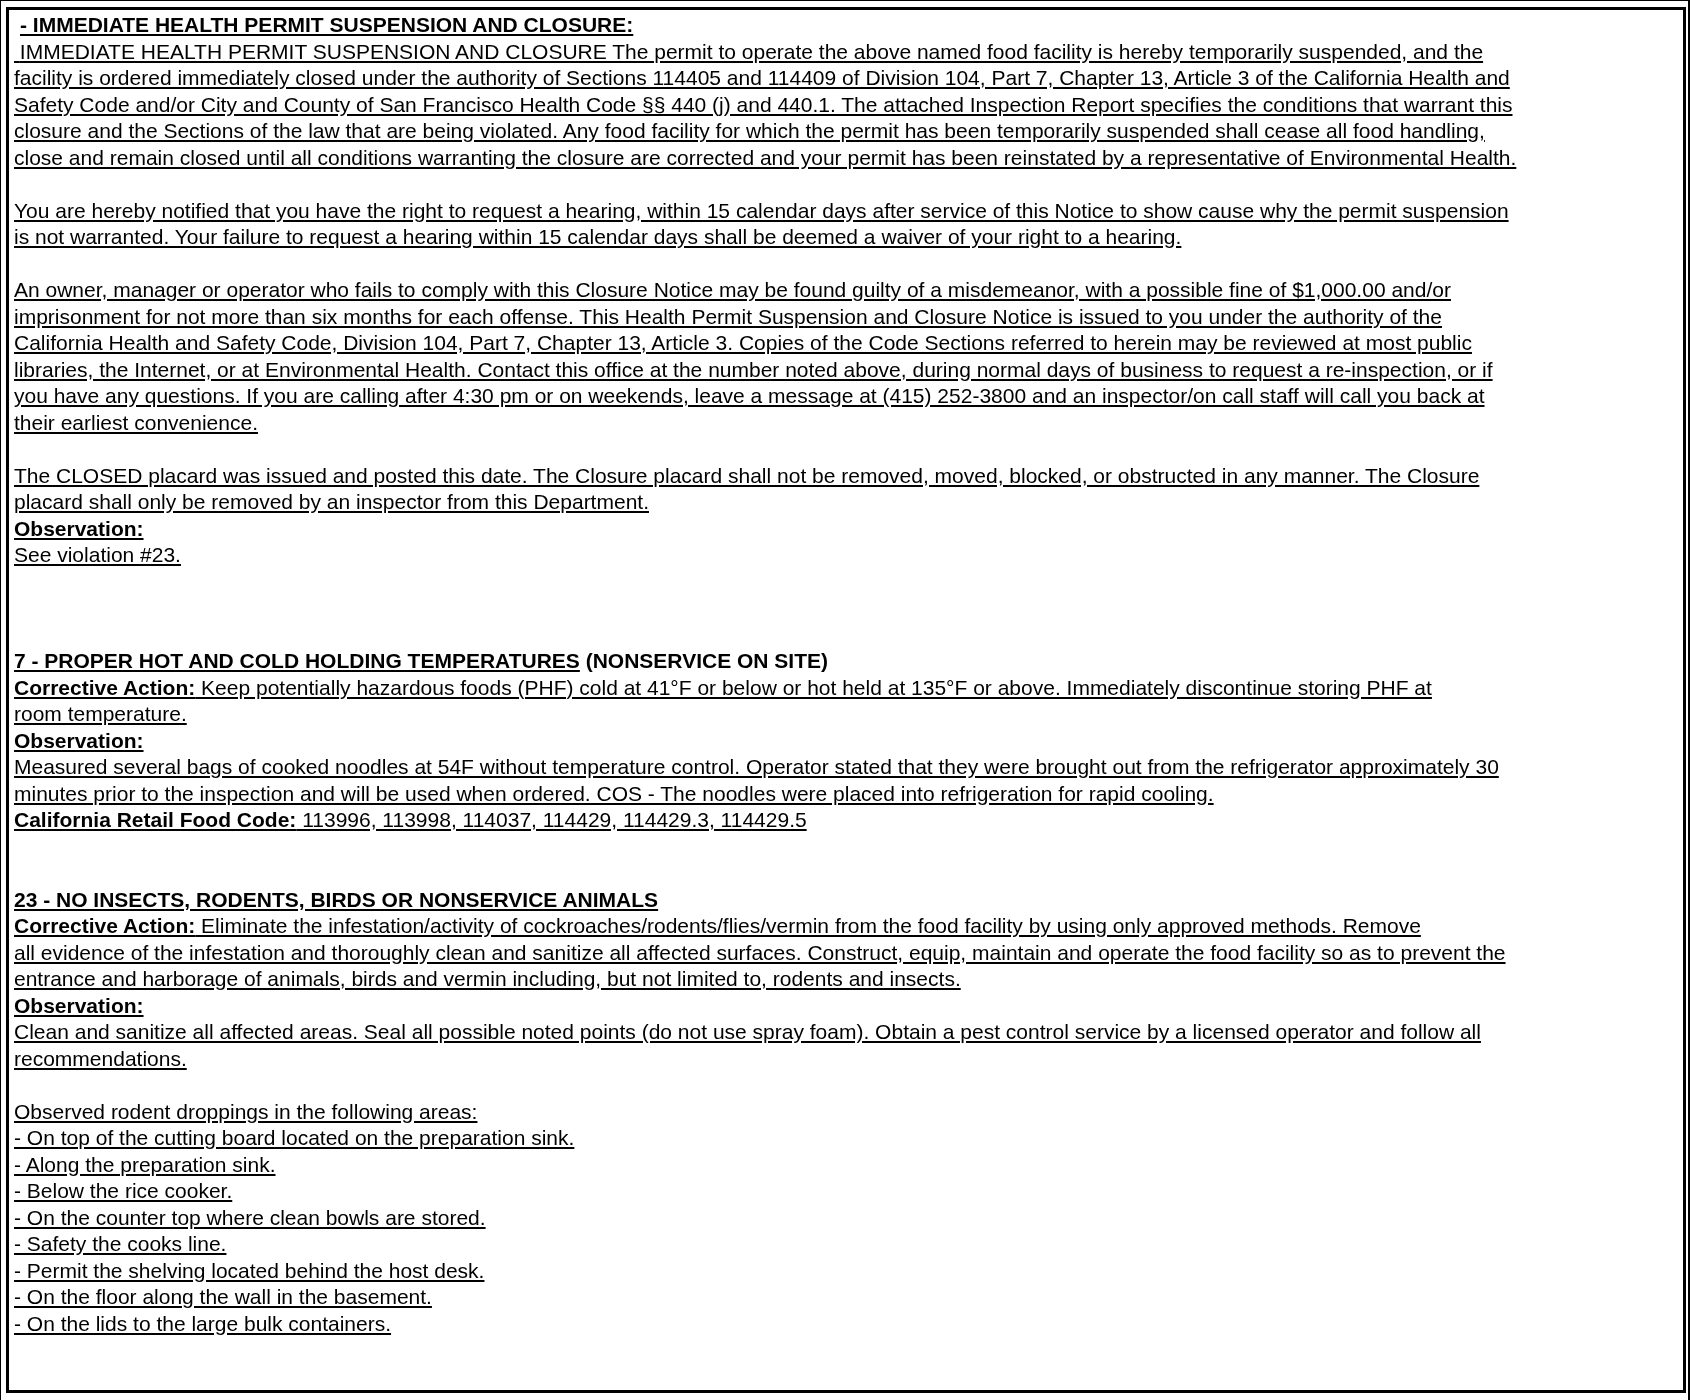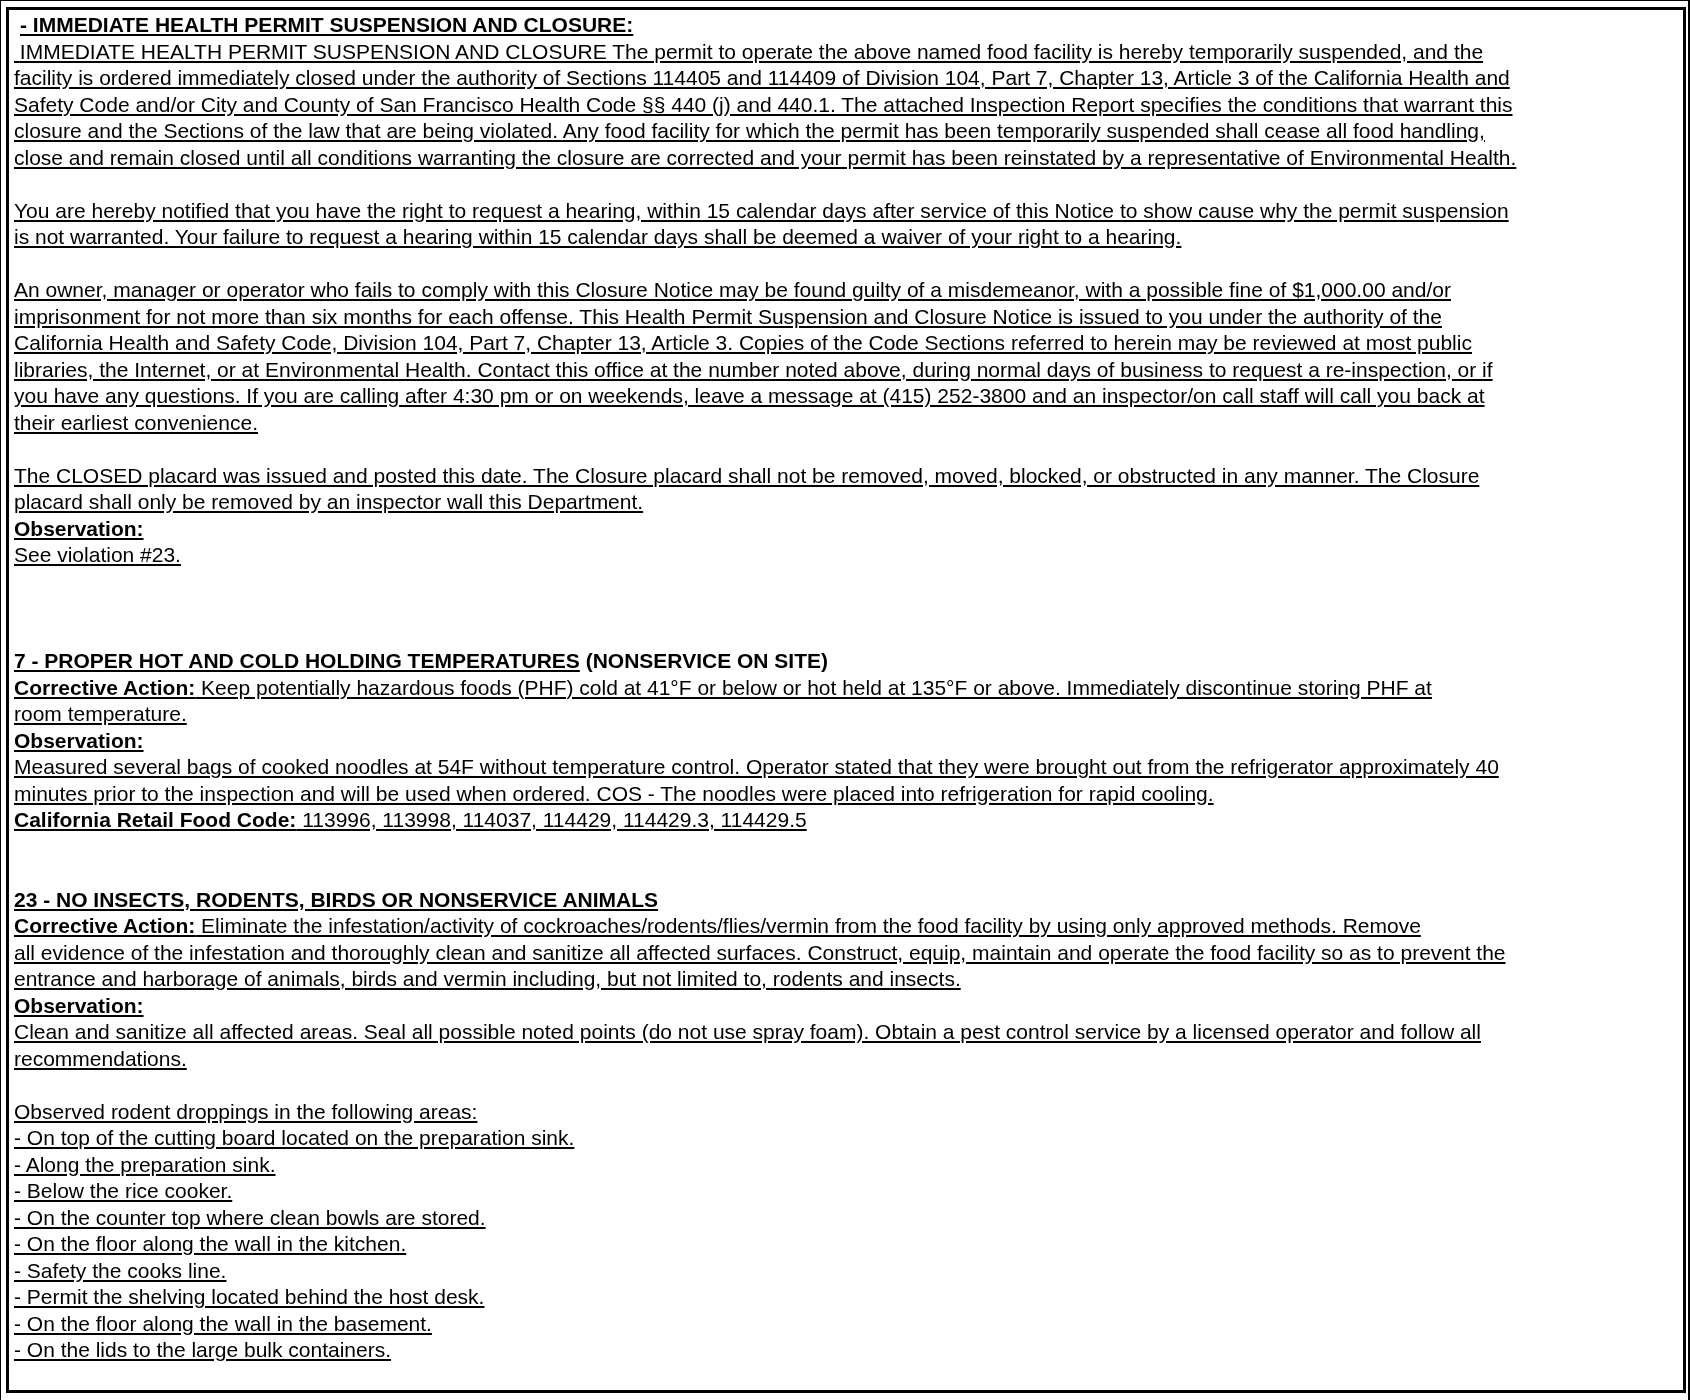"The CLOSED placard was issued" div.para { text: wall -> from }
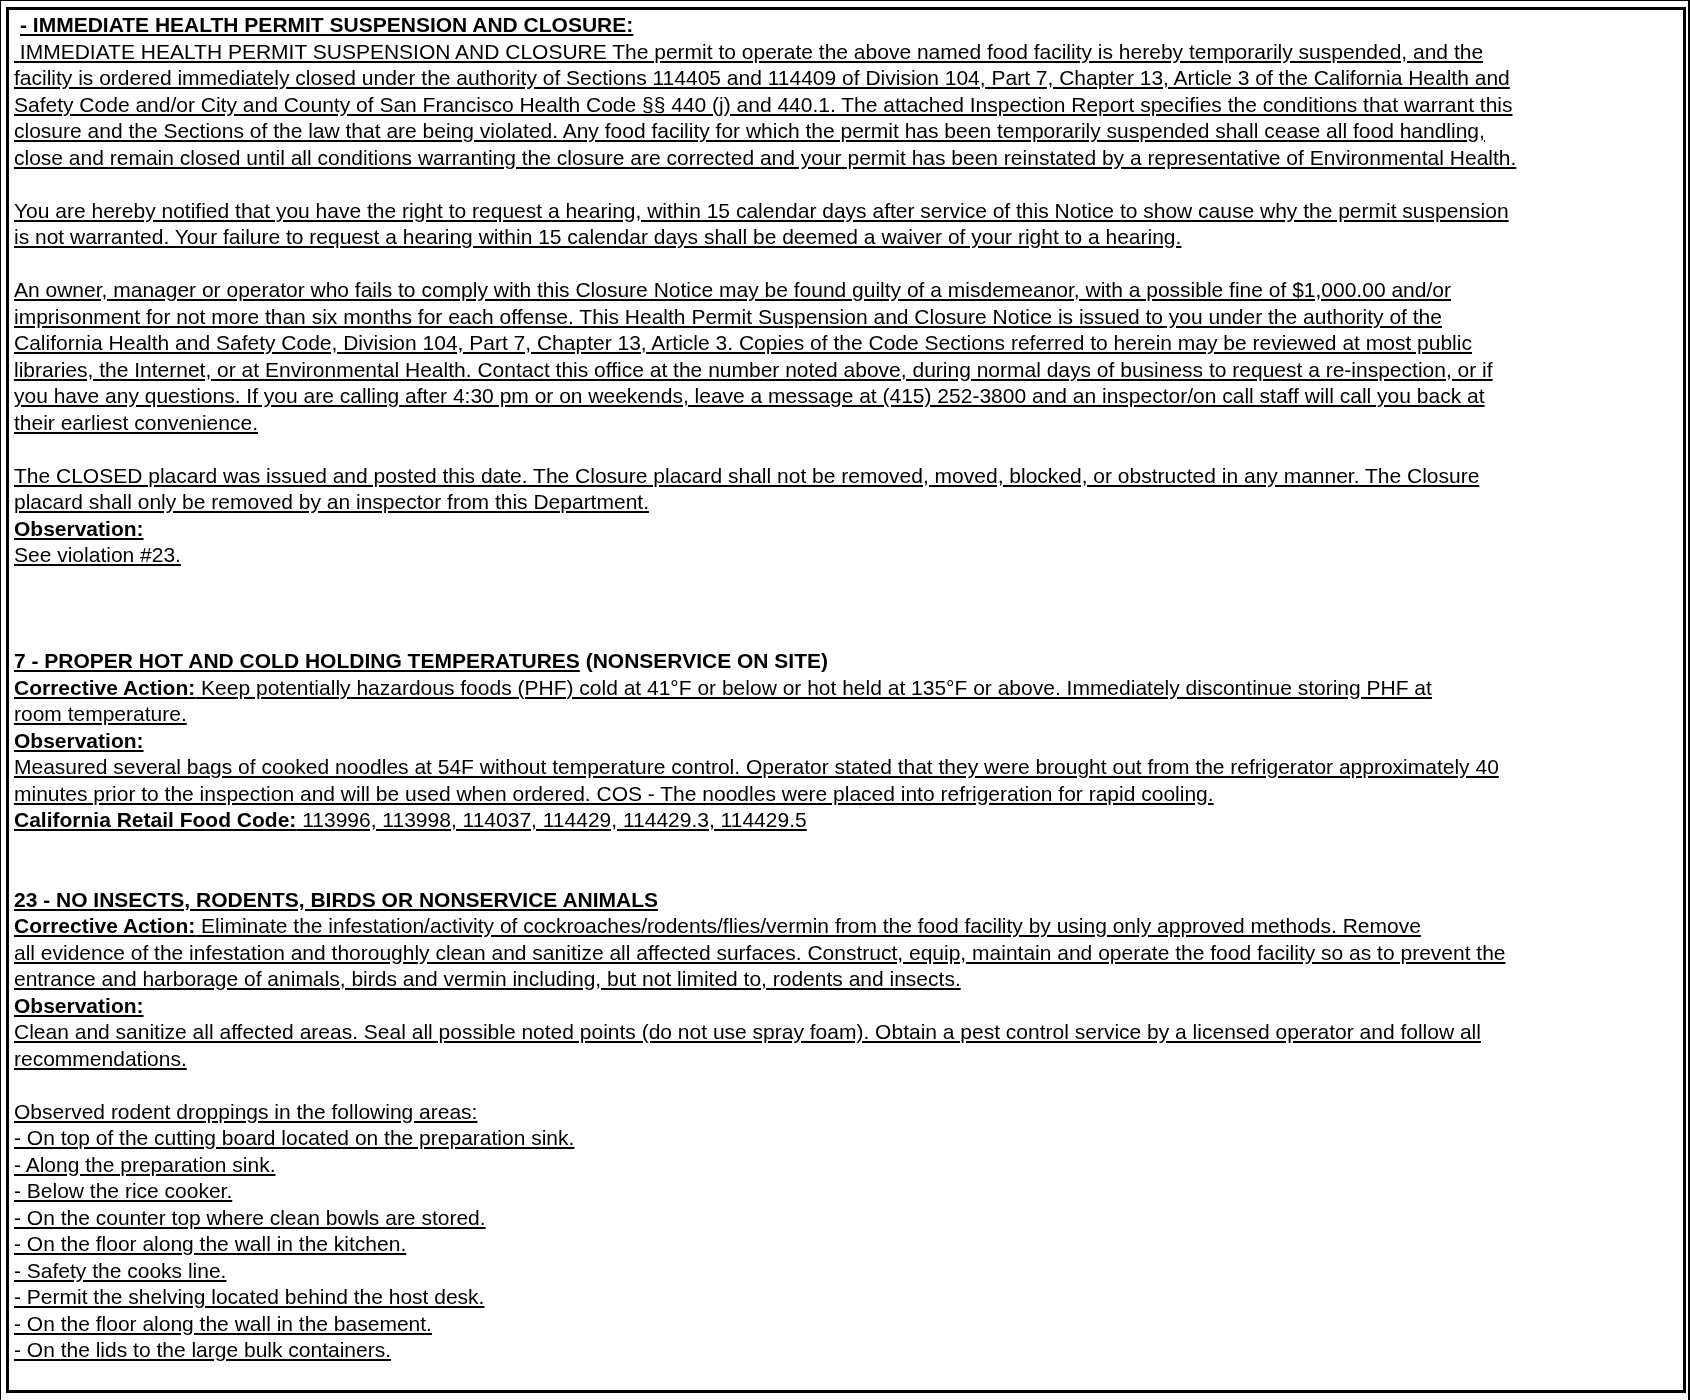"Measured several bags of cooked" div.para { text: 40 -> 30 }
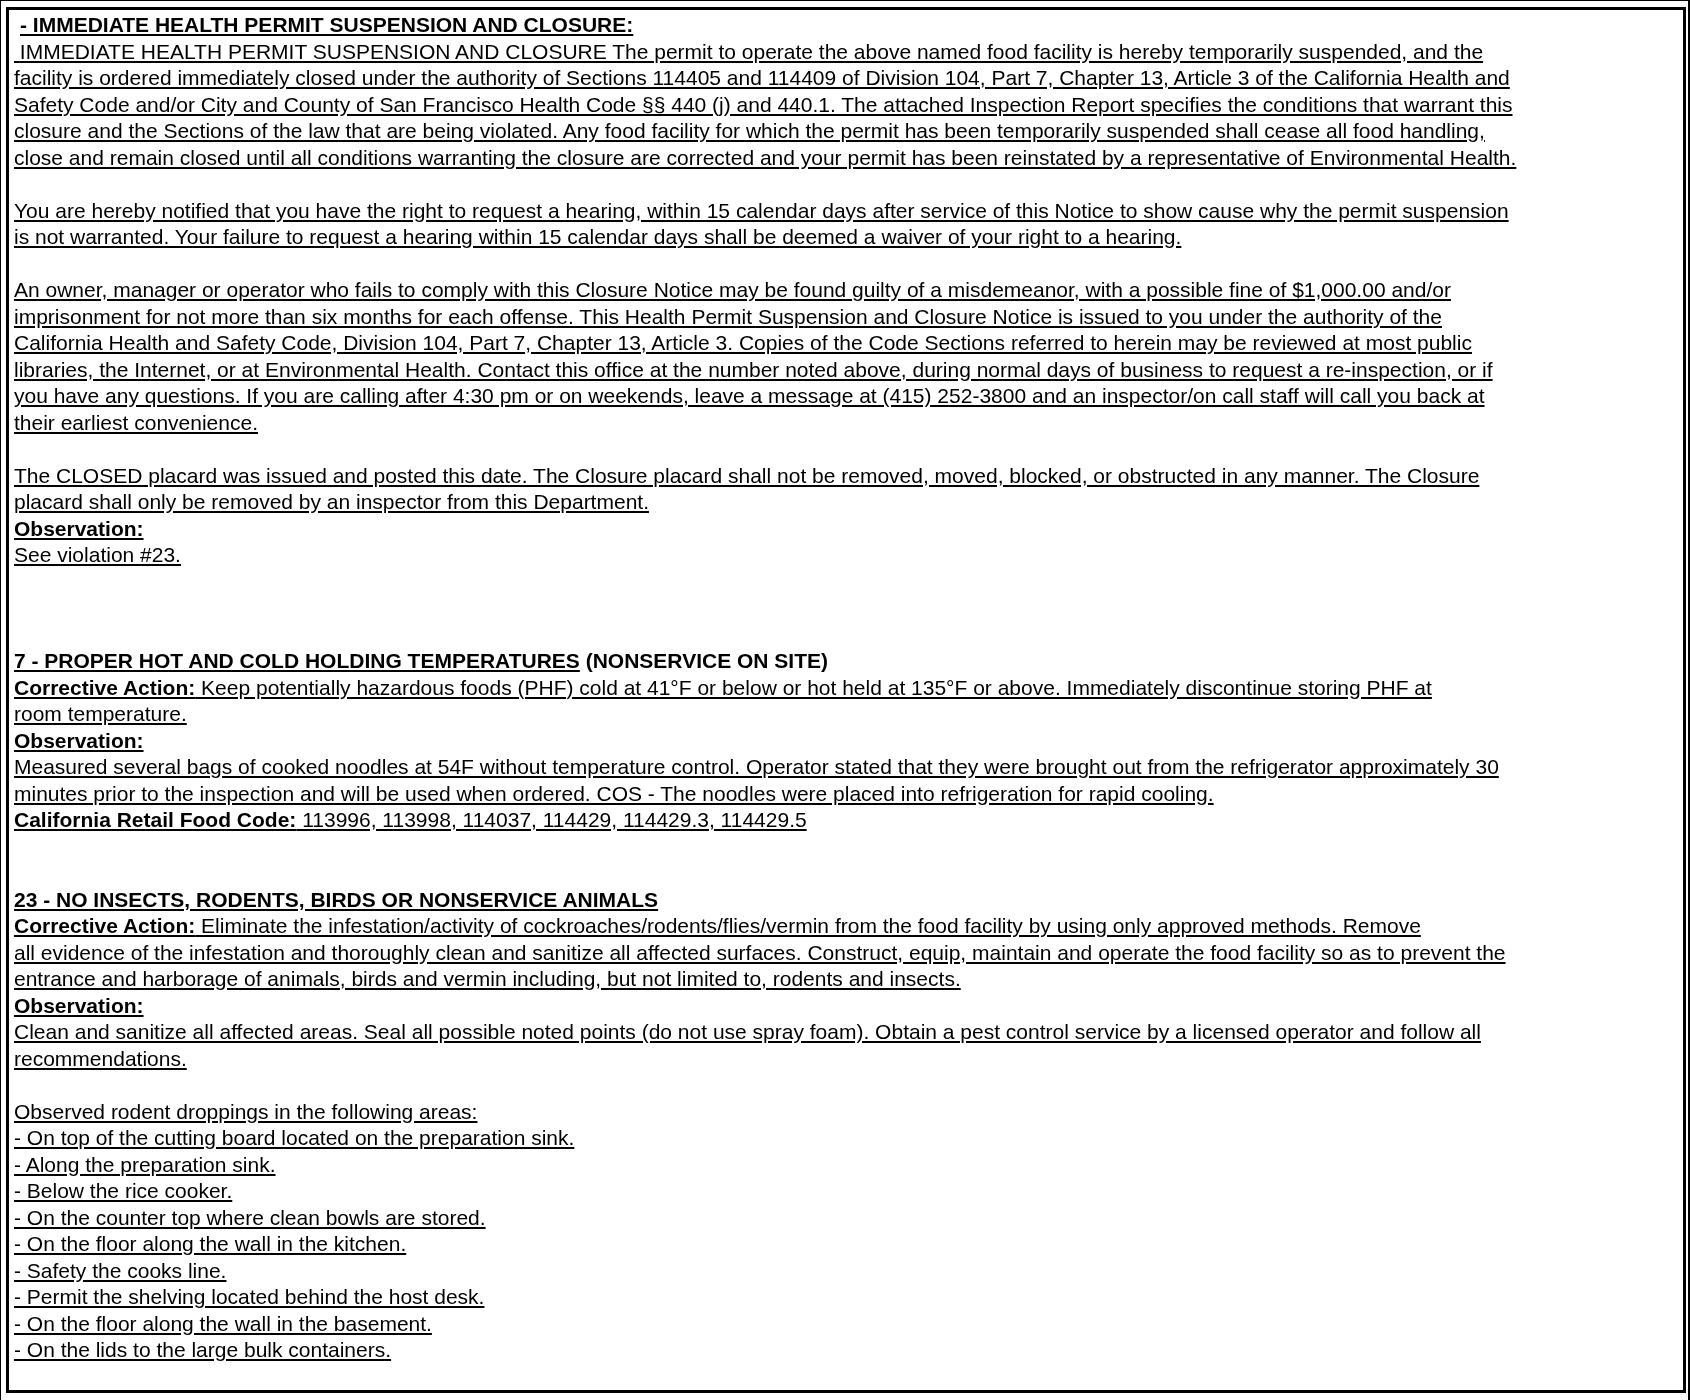"- On the floor along the wall in the kitchen." div.para { html: <div>- On the floor along the wall in the kitchen.</div> -> none }
